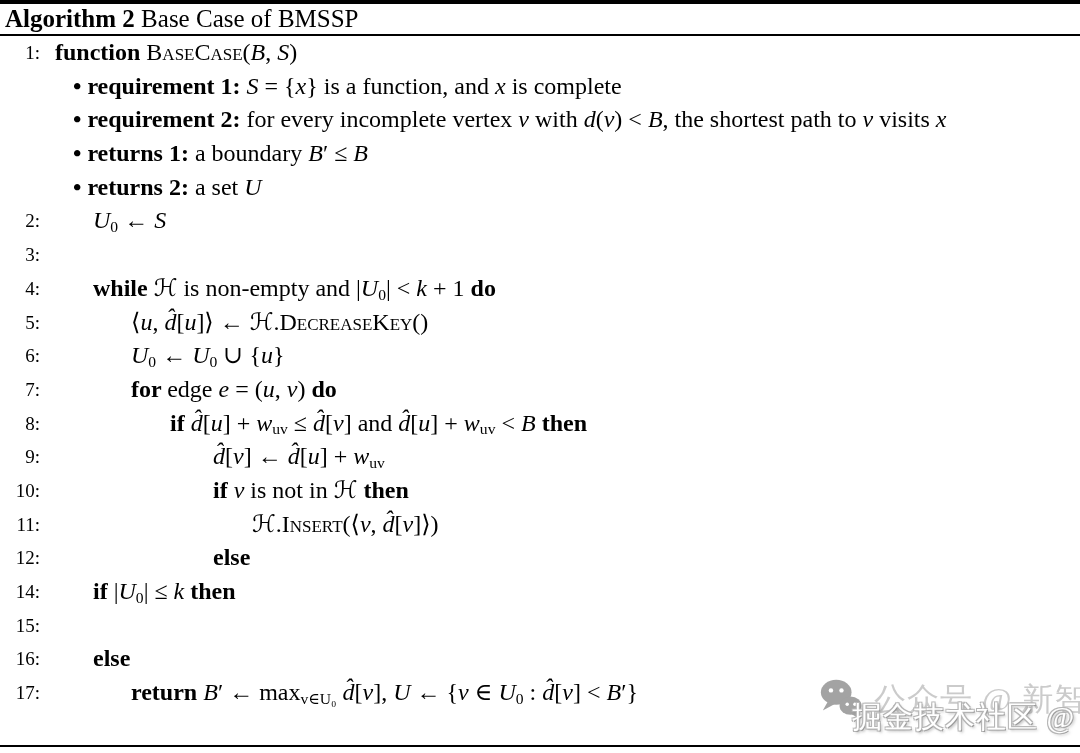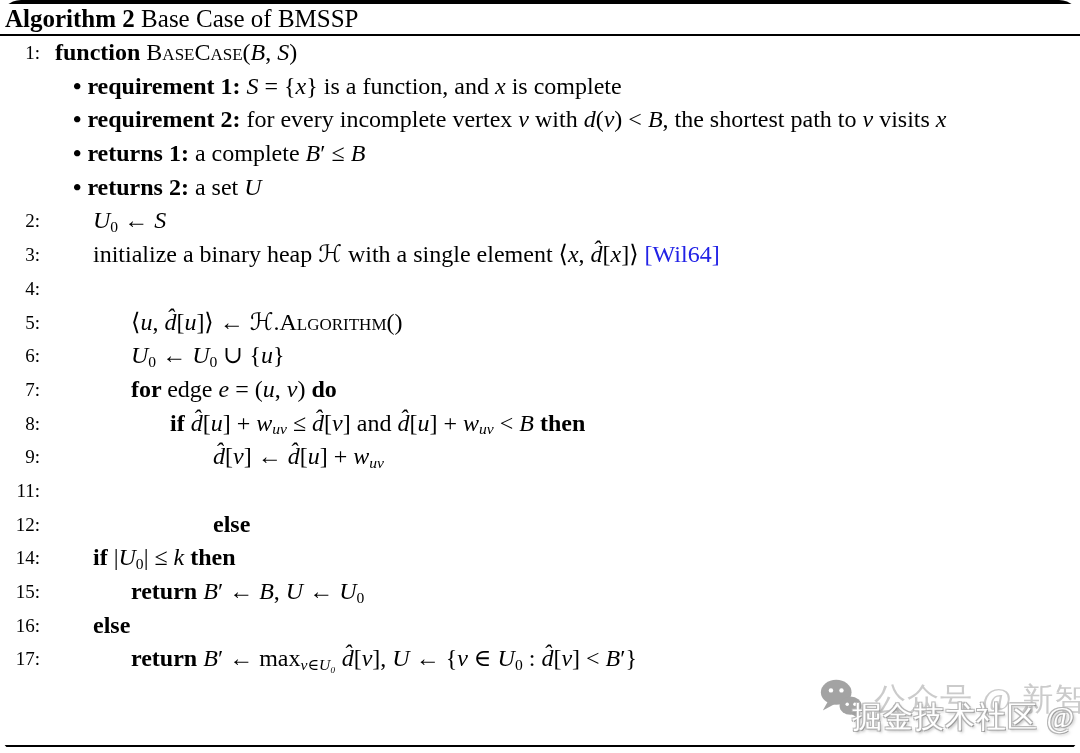"Algorithm 2 Base Case of" .page { border-radius: 21px -> none }
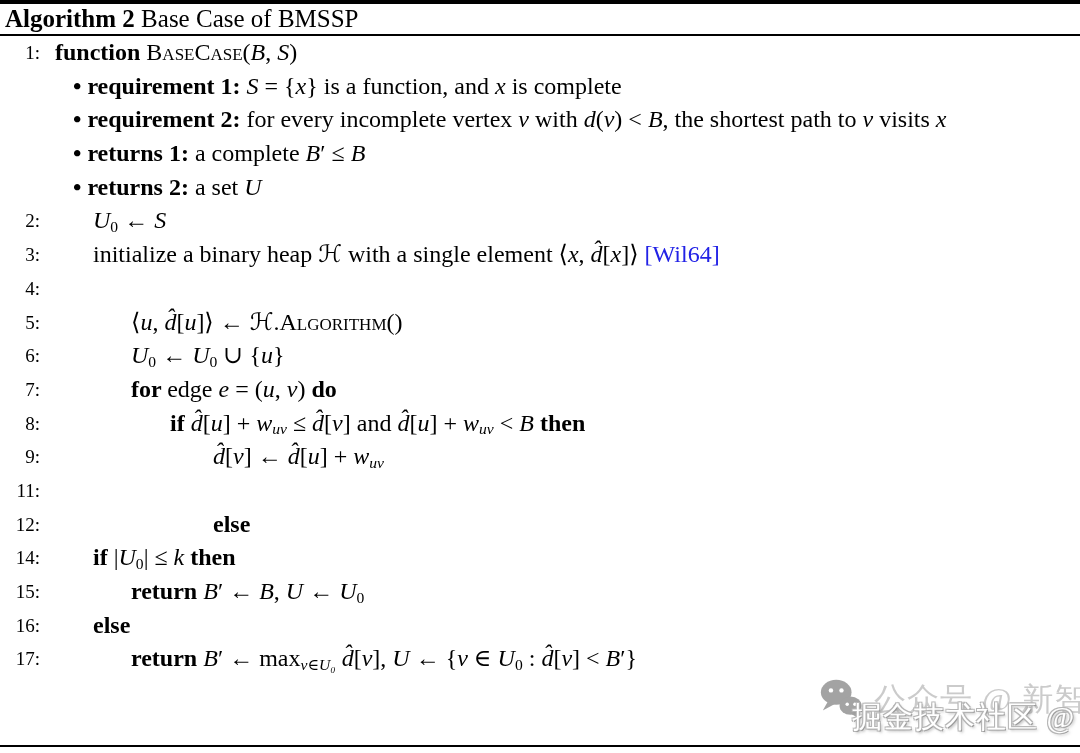"a complete" span.s-r { text: complete -> boundary }
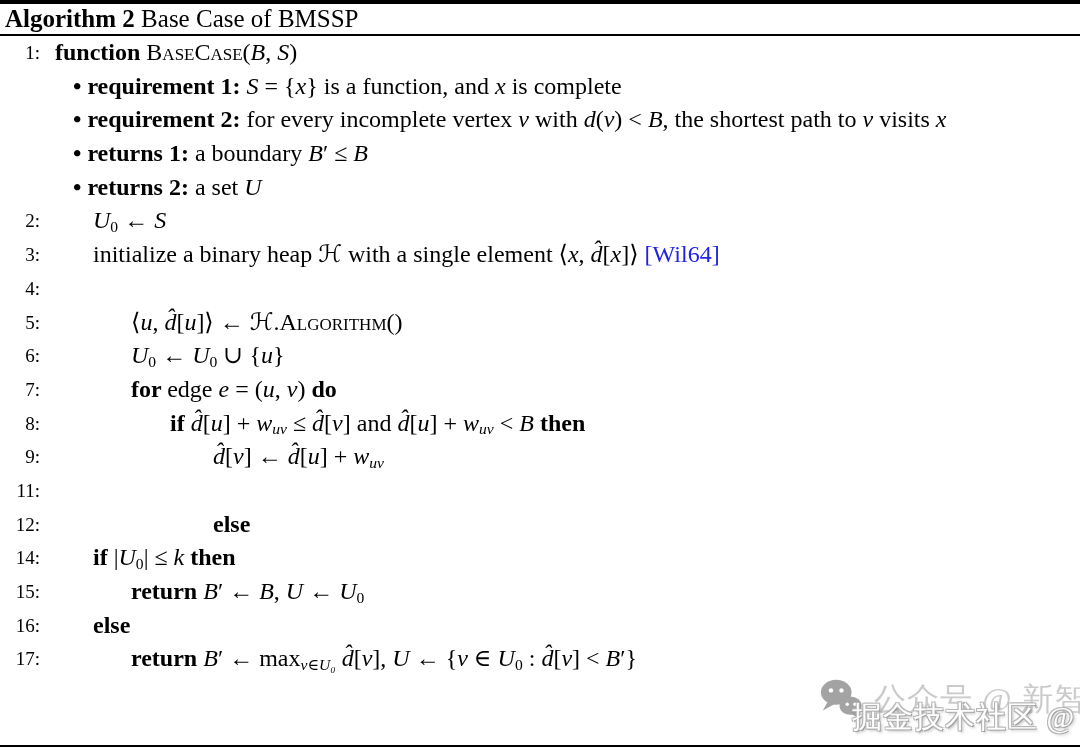"initialize a binary heap ℋ" span.line-content { html: <span><span>initialize a binary heap ℋ with a single element ⟨</span><span>x</span><span>, </span><span>d̂</span><span>[</span><span>x</span><span>]⟩ </span><span>[Wil64]</span></span> -> none }
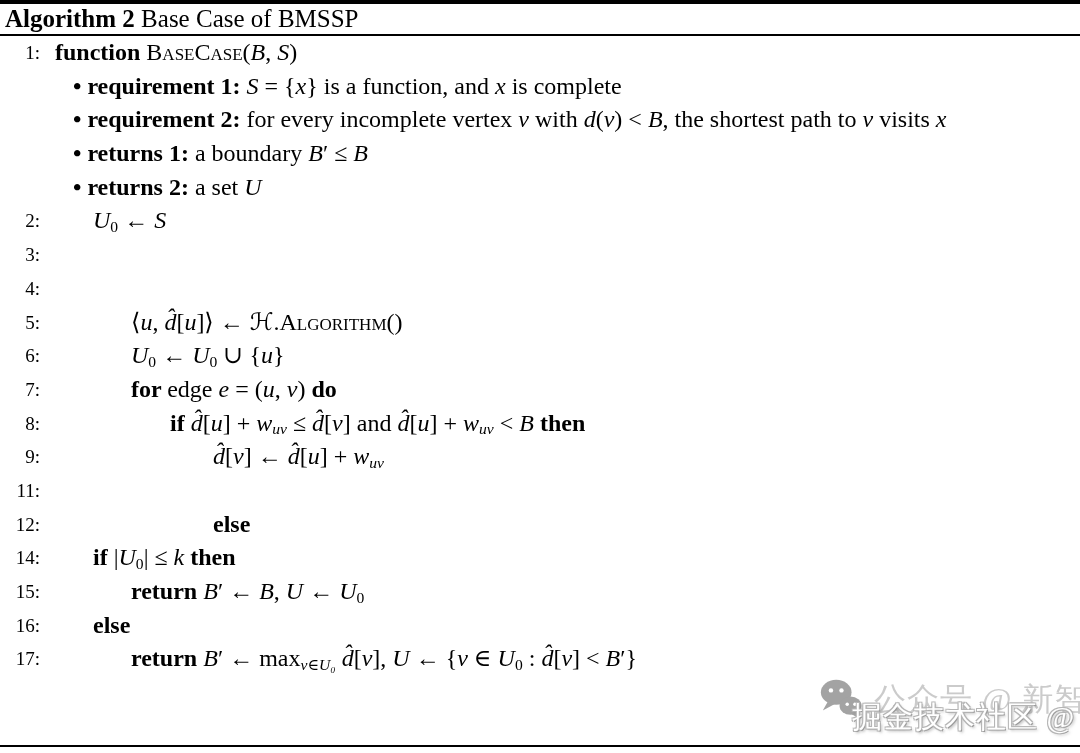"while ℋ is non-empty and" span.line-content { html: none -> <span><span>while </span><span>ℋ is non-empty and |</span><span>U</span><span>0</span><span>| &lt; </span><span>k</span><span> + 1 </span><span>do</span></span> }
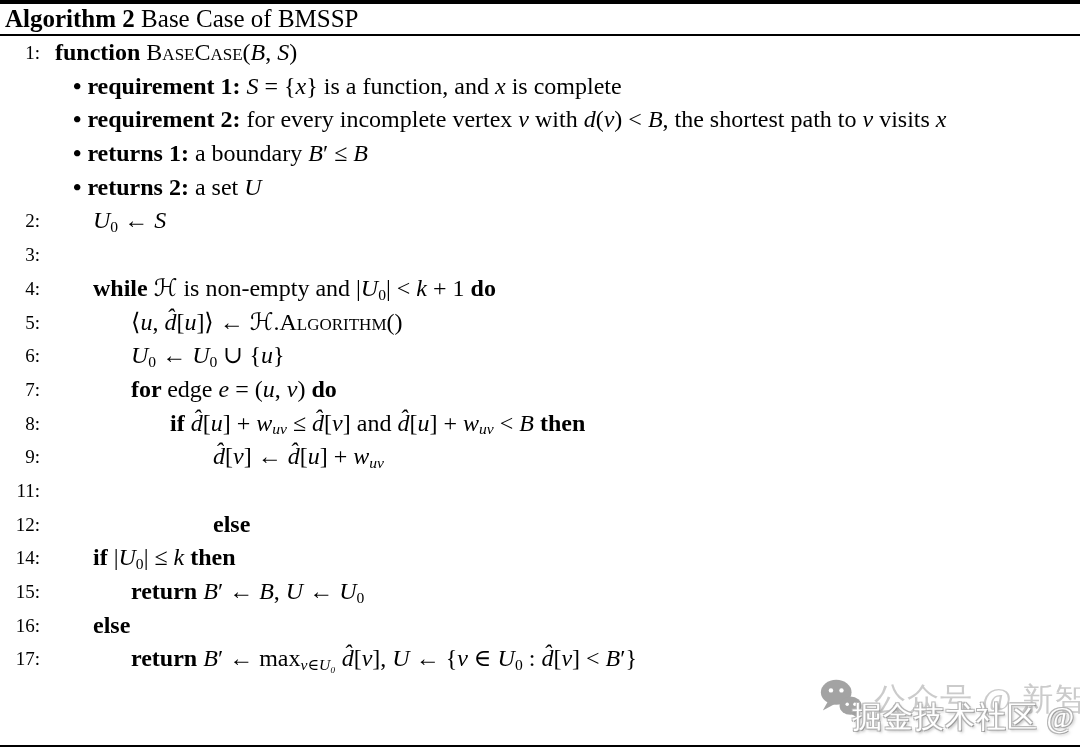"Algorithm" span.s-sc { text: Algorithm -> DecreaseKey }
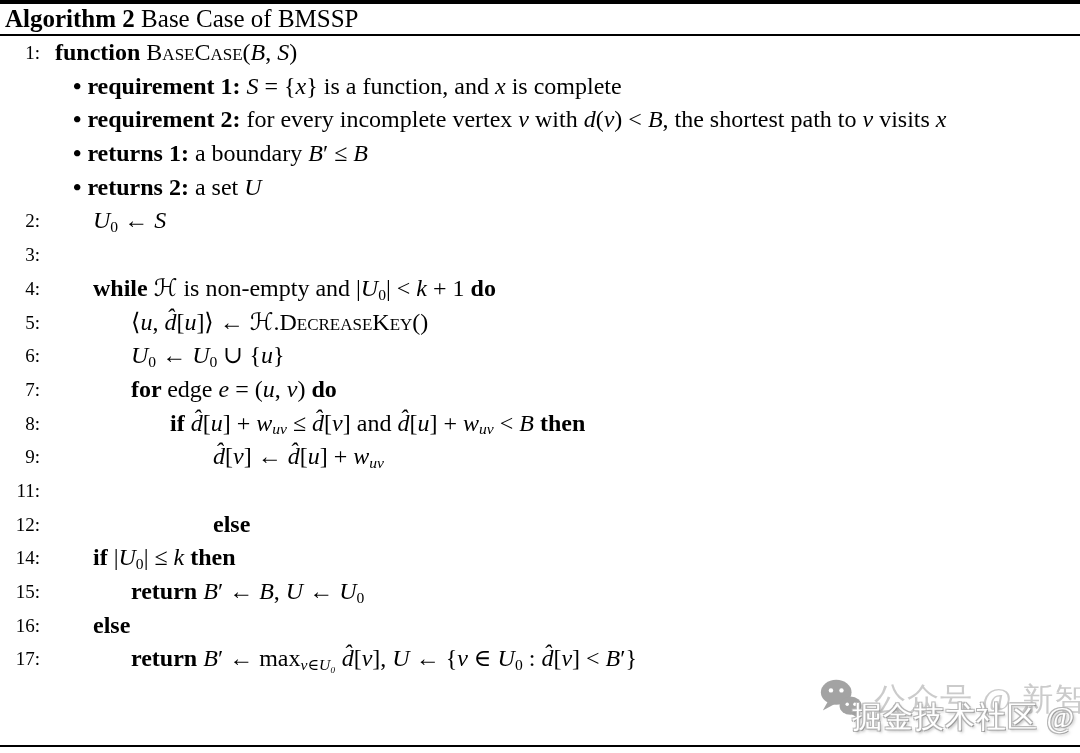"uv" .s-isub { font-style: italic -> none }
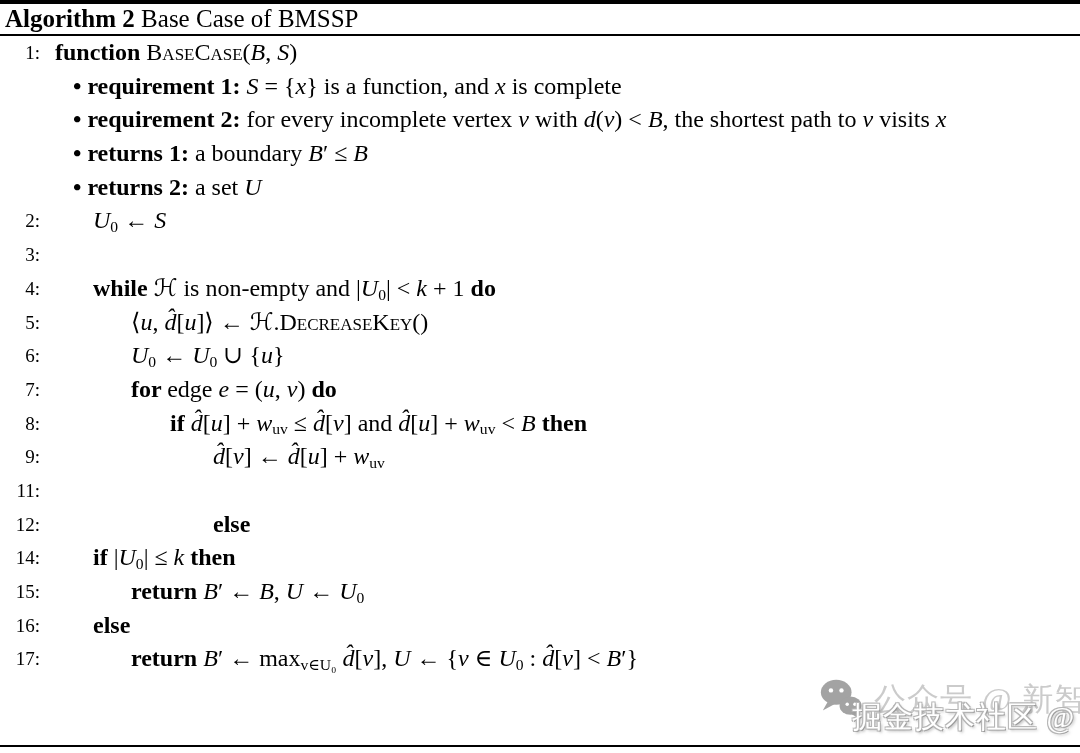"10:" div.algo-line { html: none -> <div> <span>10:</span> <span><span>if </span><span>v</span><span> is not in ℋ </span><span>then</span></span> </div> }
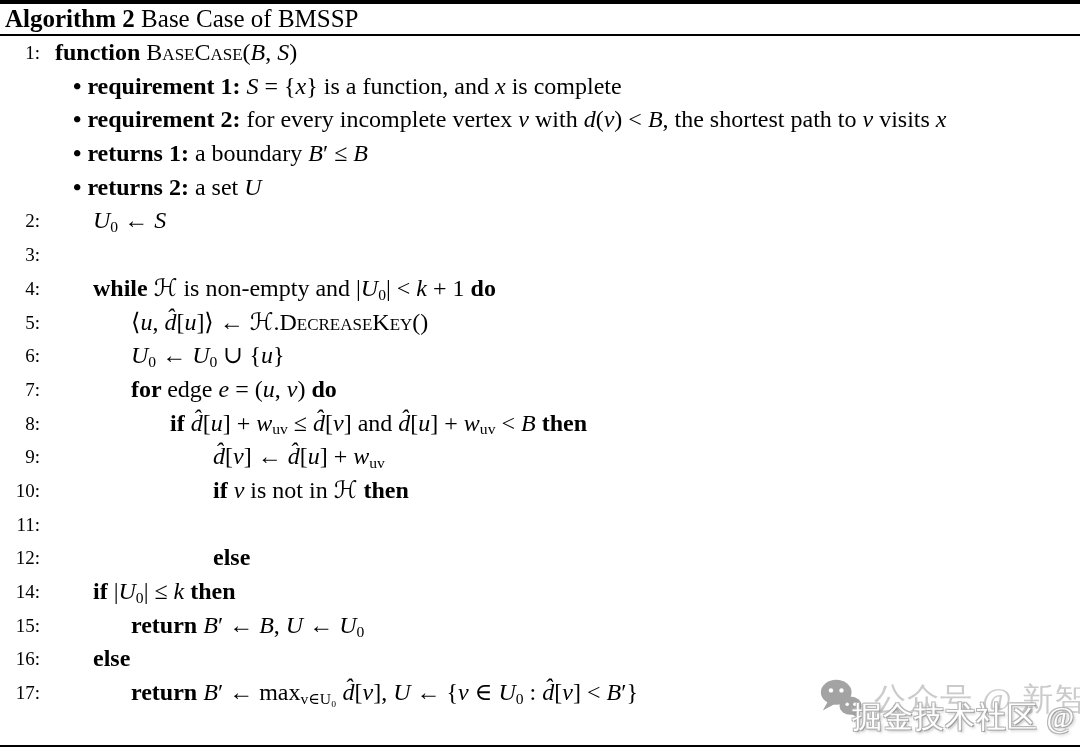"ℋ.Insert(⟨v, d̂[v]⟩)" span.line-content { html: none -> <span><span>ℋ.</span><span>Insert</span><span>(⟨</span><span>v</span><span>, </span><span>d̂</span><span>[</span><span>v</span><span>]⟩)</span></span> }
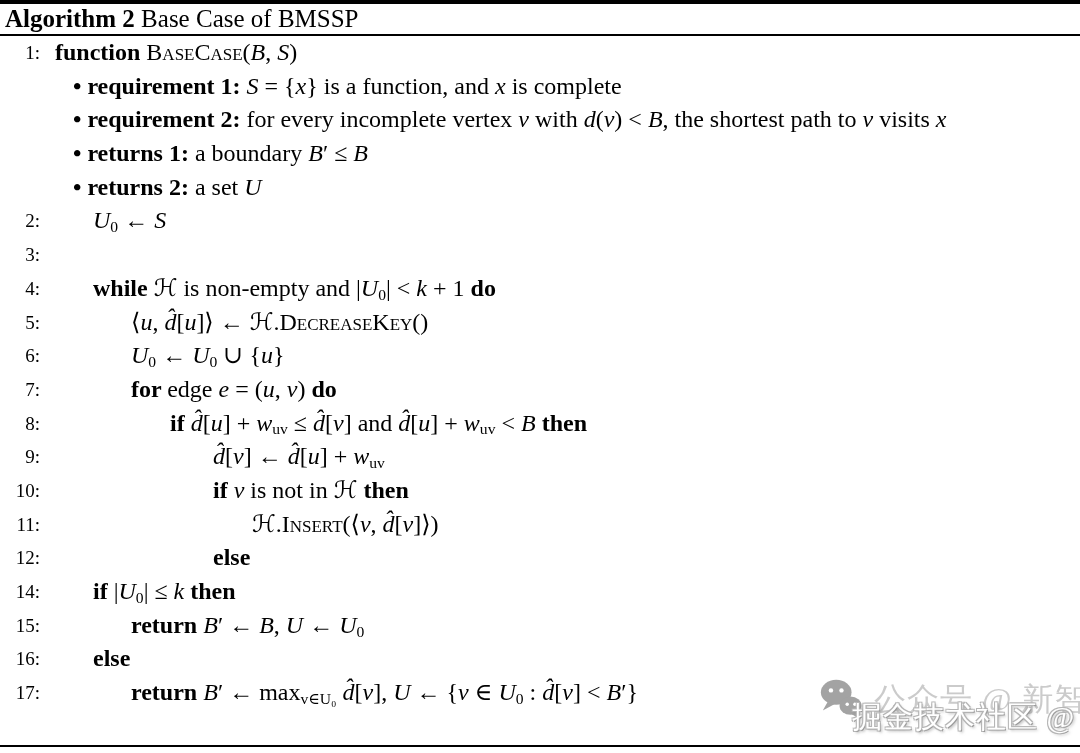"return B′ ← B, U" span.line-content { html: <span><span>return </span><span>B</span><span>′ ← </span><span>B</span><span>, </span><span>U</span><span> ← </span><span>U</span><span>0</span></span> -> none }
